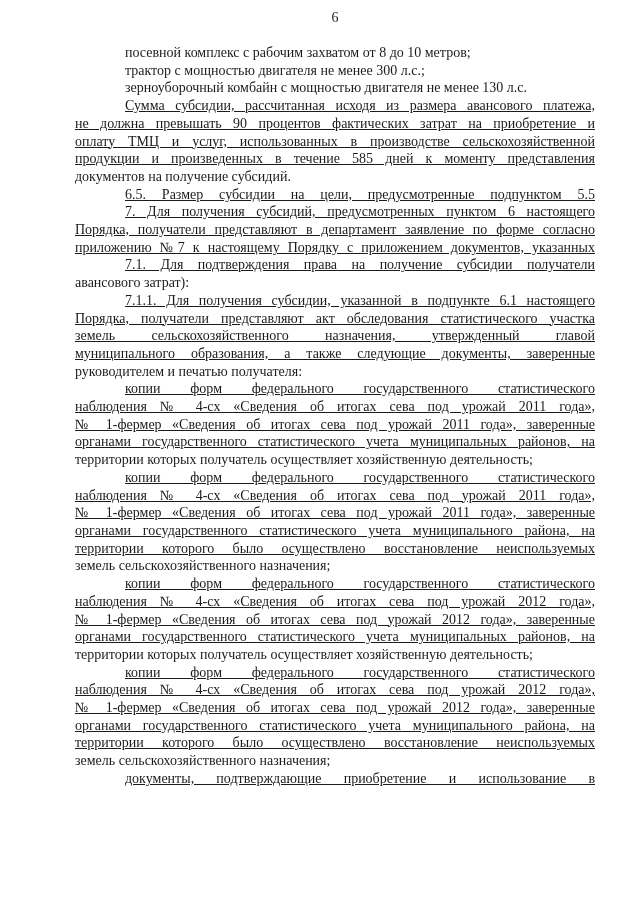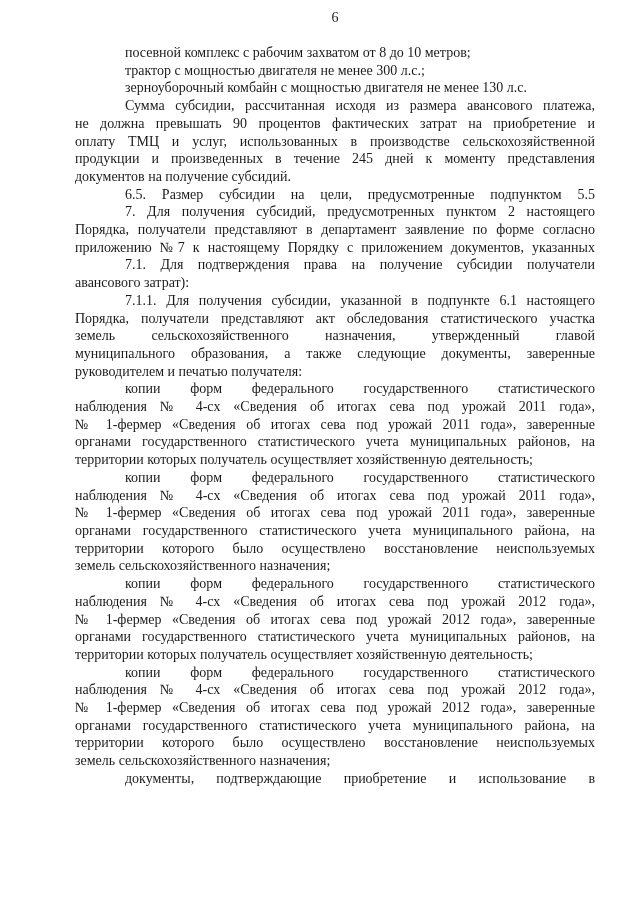"Сумма субсидии, рассчитанная исходя из" .line.jl { text-decoration: none -> underline }
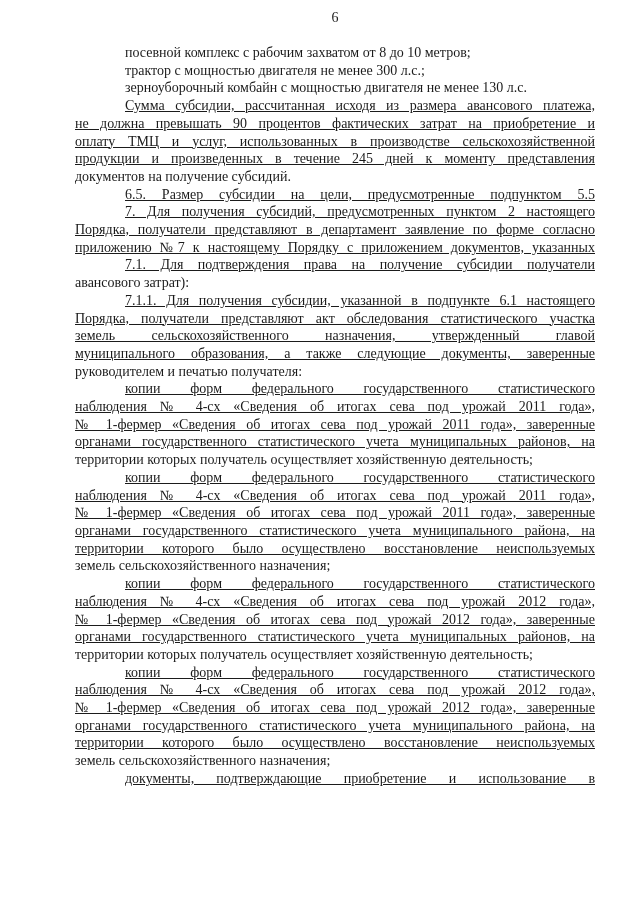"продукции и произведенных в течение" div.line { text: 245 -> 585 }
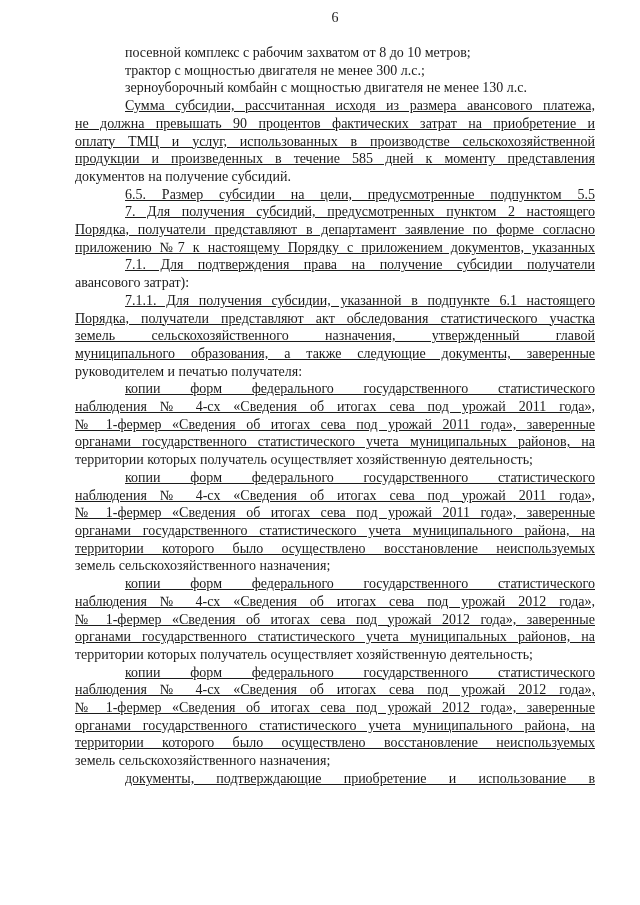"7. Для получения субсидий," div.line { text: 2 -> 6 }
